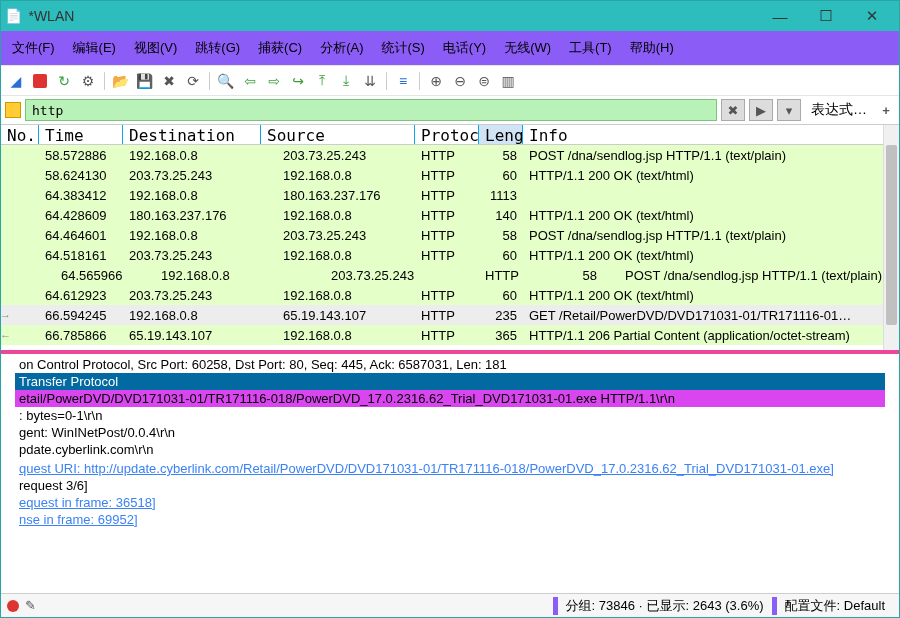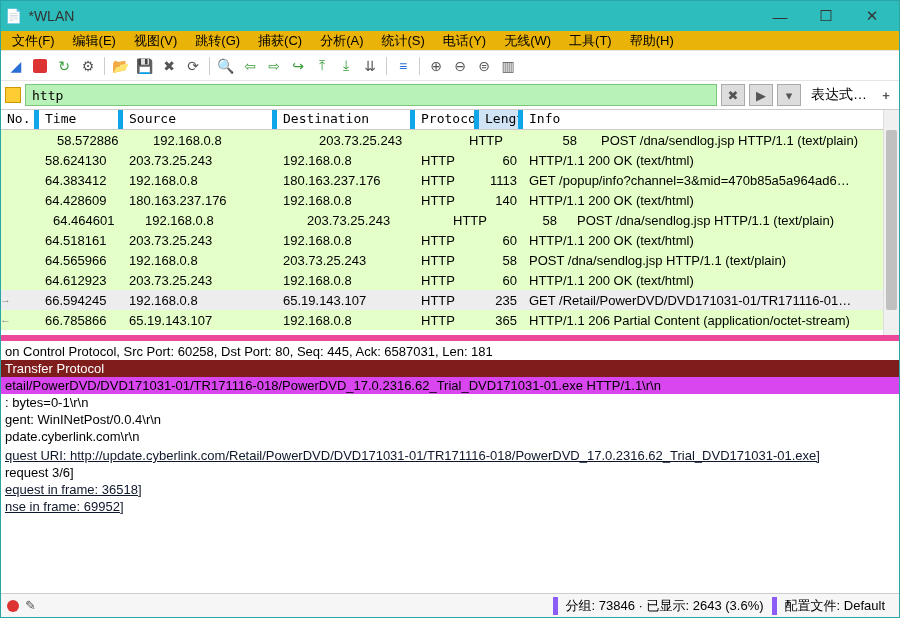"文件(F)" .menubar { background: #eab308 -> #8b5cf6; height: 20px -> 35px }
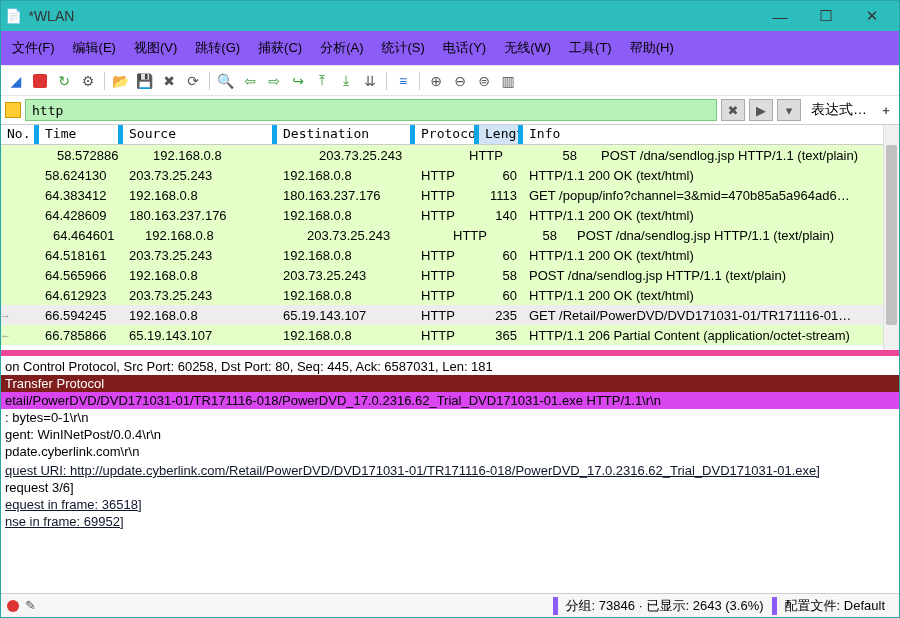"No." .phead .ch { border-right: 5px solid #0ea5e9 -> 1px solid #0ea5e9; font-size: 13px -> 16px }
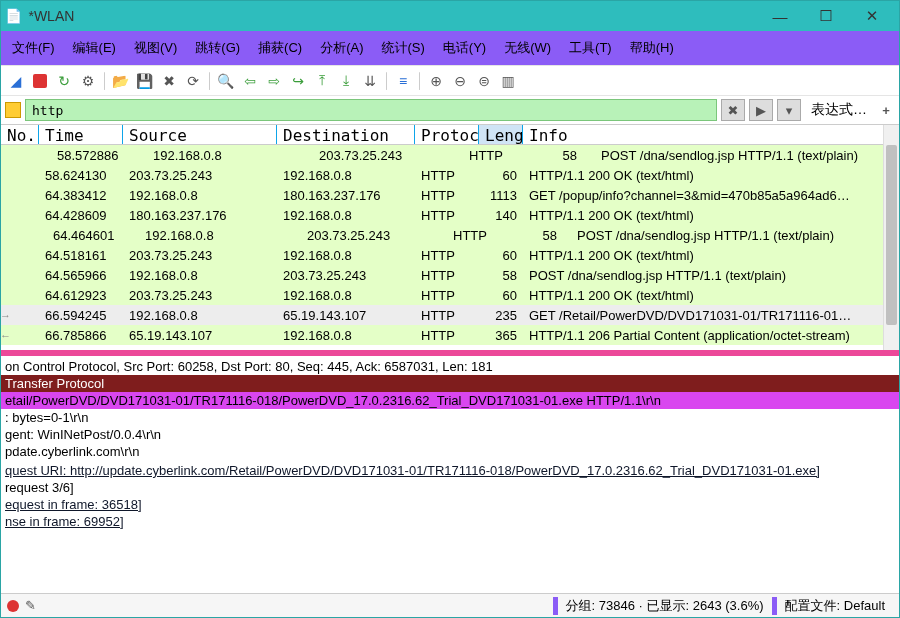"Source" div.ch { order: before "Destination" -> after "Destination" }
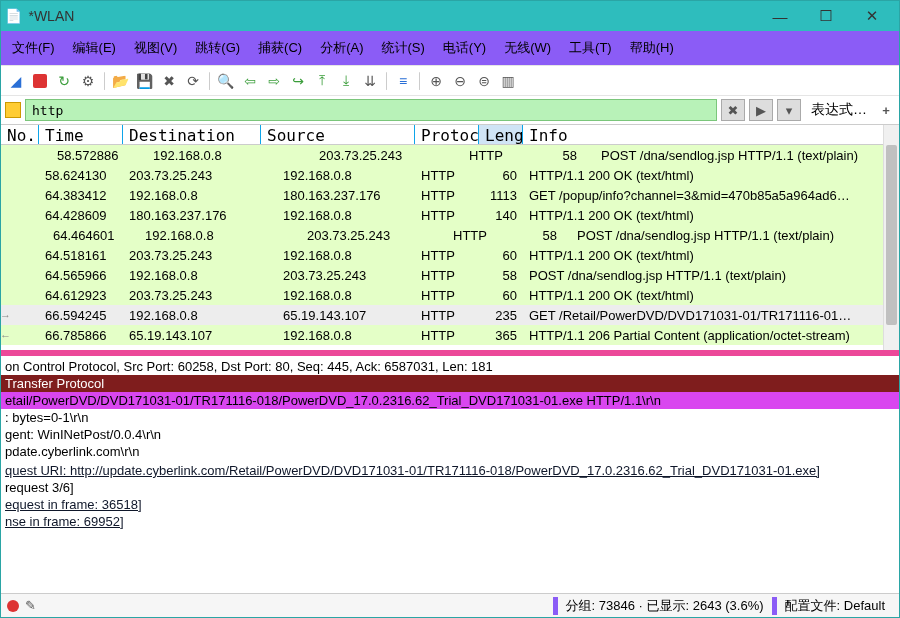"58.572886" div.prow { gap: 12px -> none }
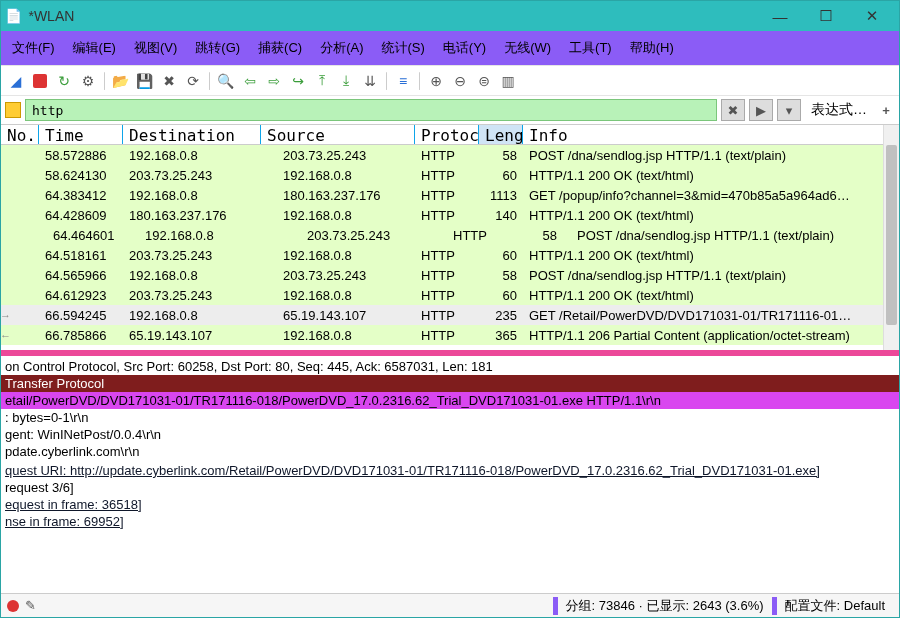"GET /popup/info?channel=3&mid=470b85a5a964ad6…" div.pc { html: <div>GET /popup/info?channel=3&amp;mid=470b85a5a964ad6…</div> -> none }
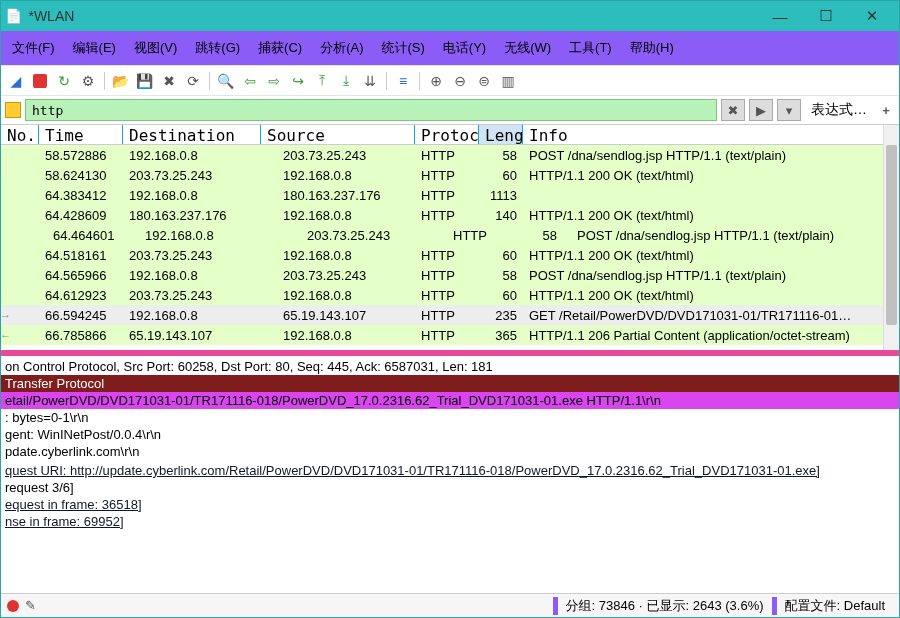"64.464601" div.prow { gap: 8px -> none }
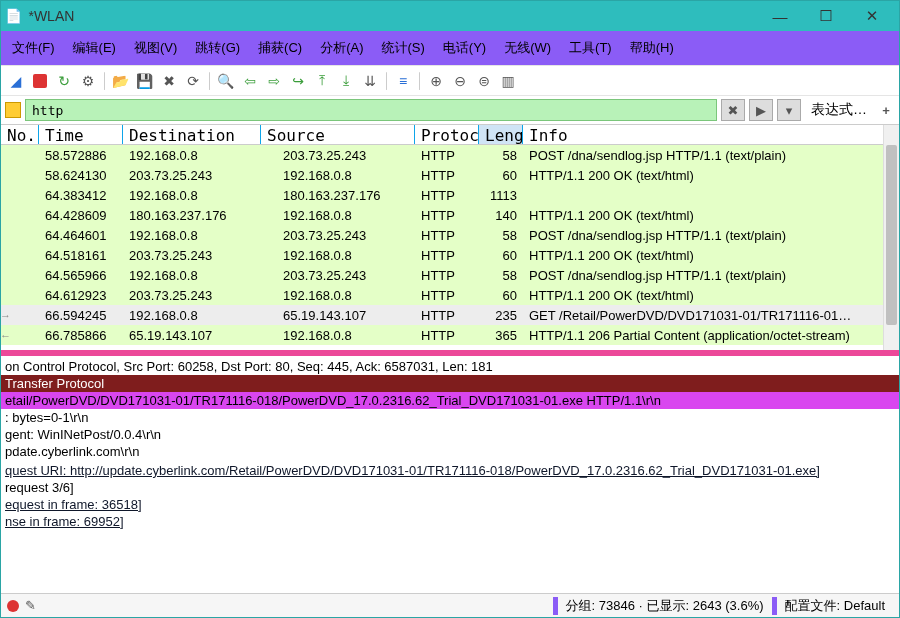"64.565966" div.prow { gap: none -> 16px }
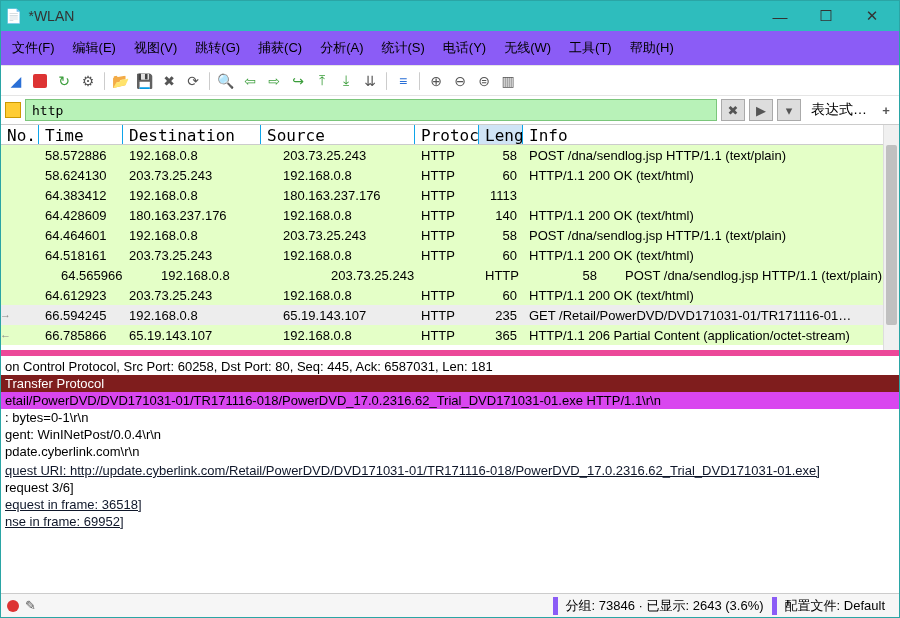"on Control Protocol, Src Port:" .details { border-top: 6px solid #ec4899 -> 4px solid #ec4899; padding: 2px 0 -> 2px 14px }
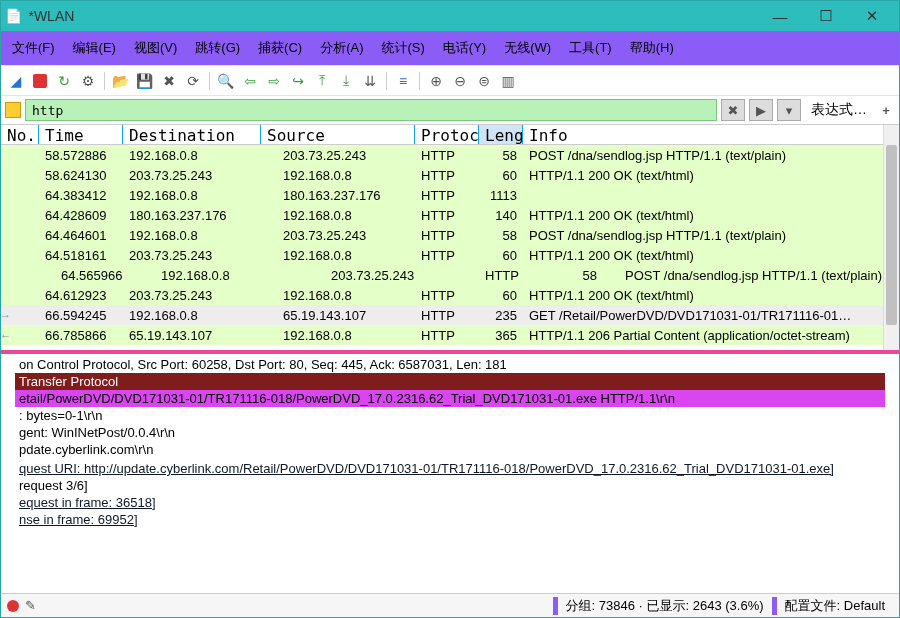"Transfer Protocol" .details .dl.hl { background: #7f1d1d -> #0369a1 }
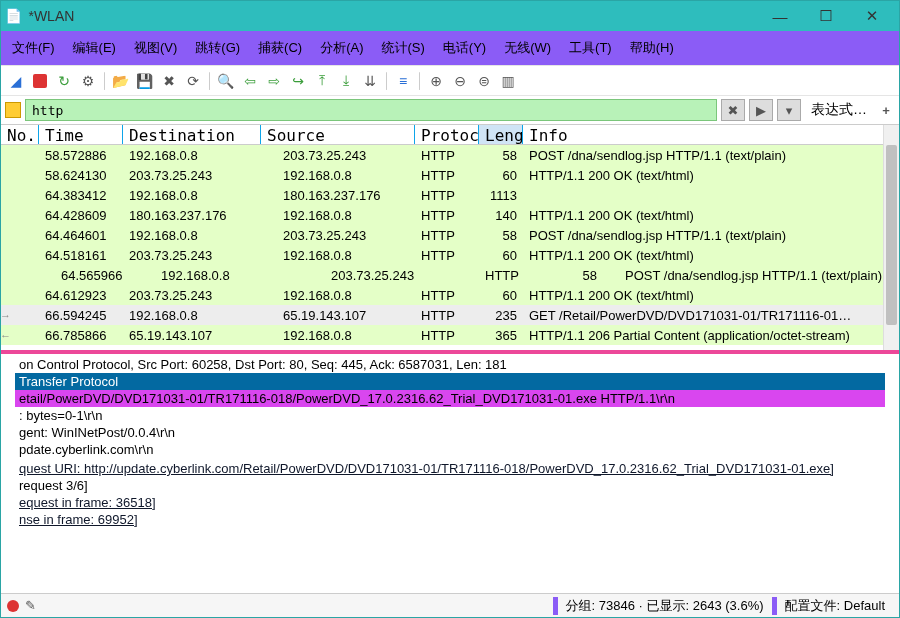"quest URI:" .details .dl.link { color: #0f172a -> #3b82f6 }
